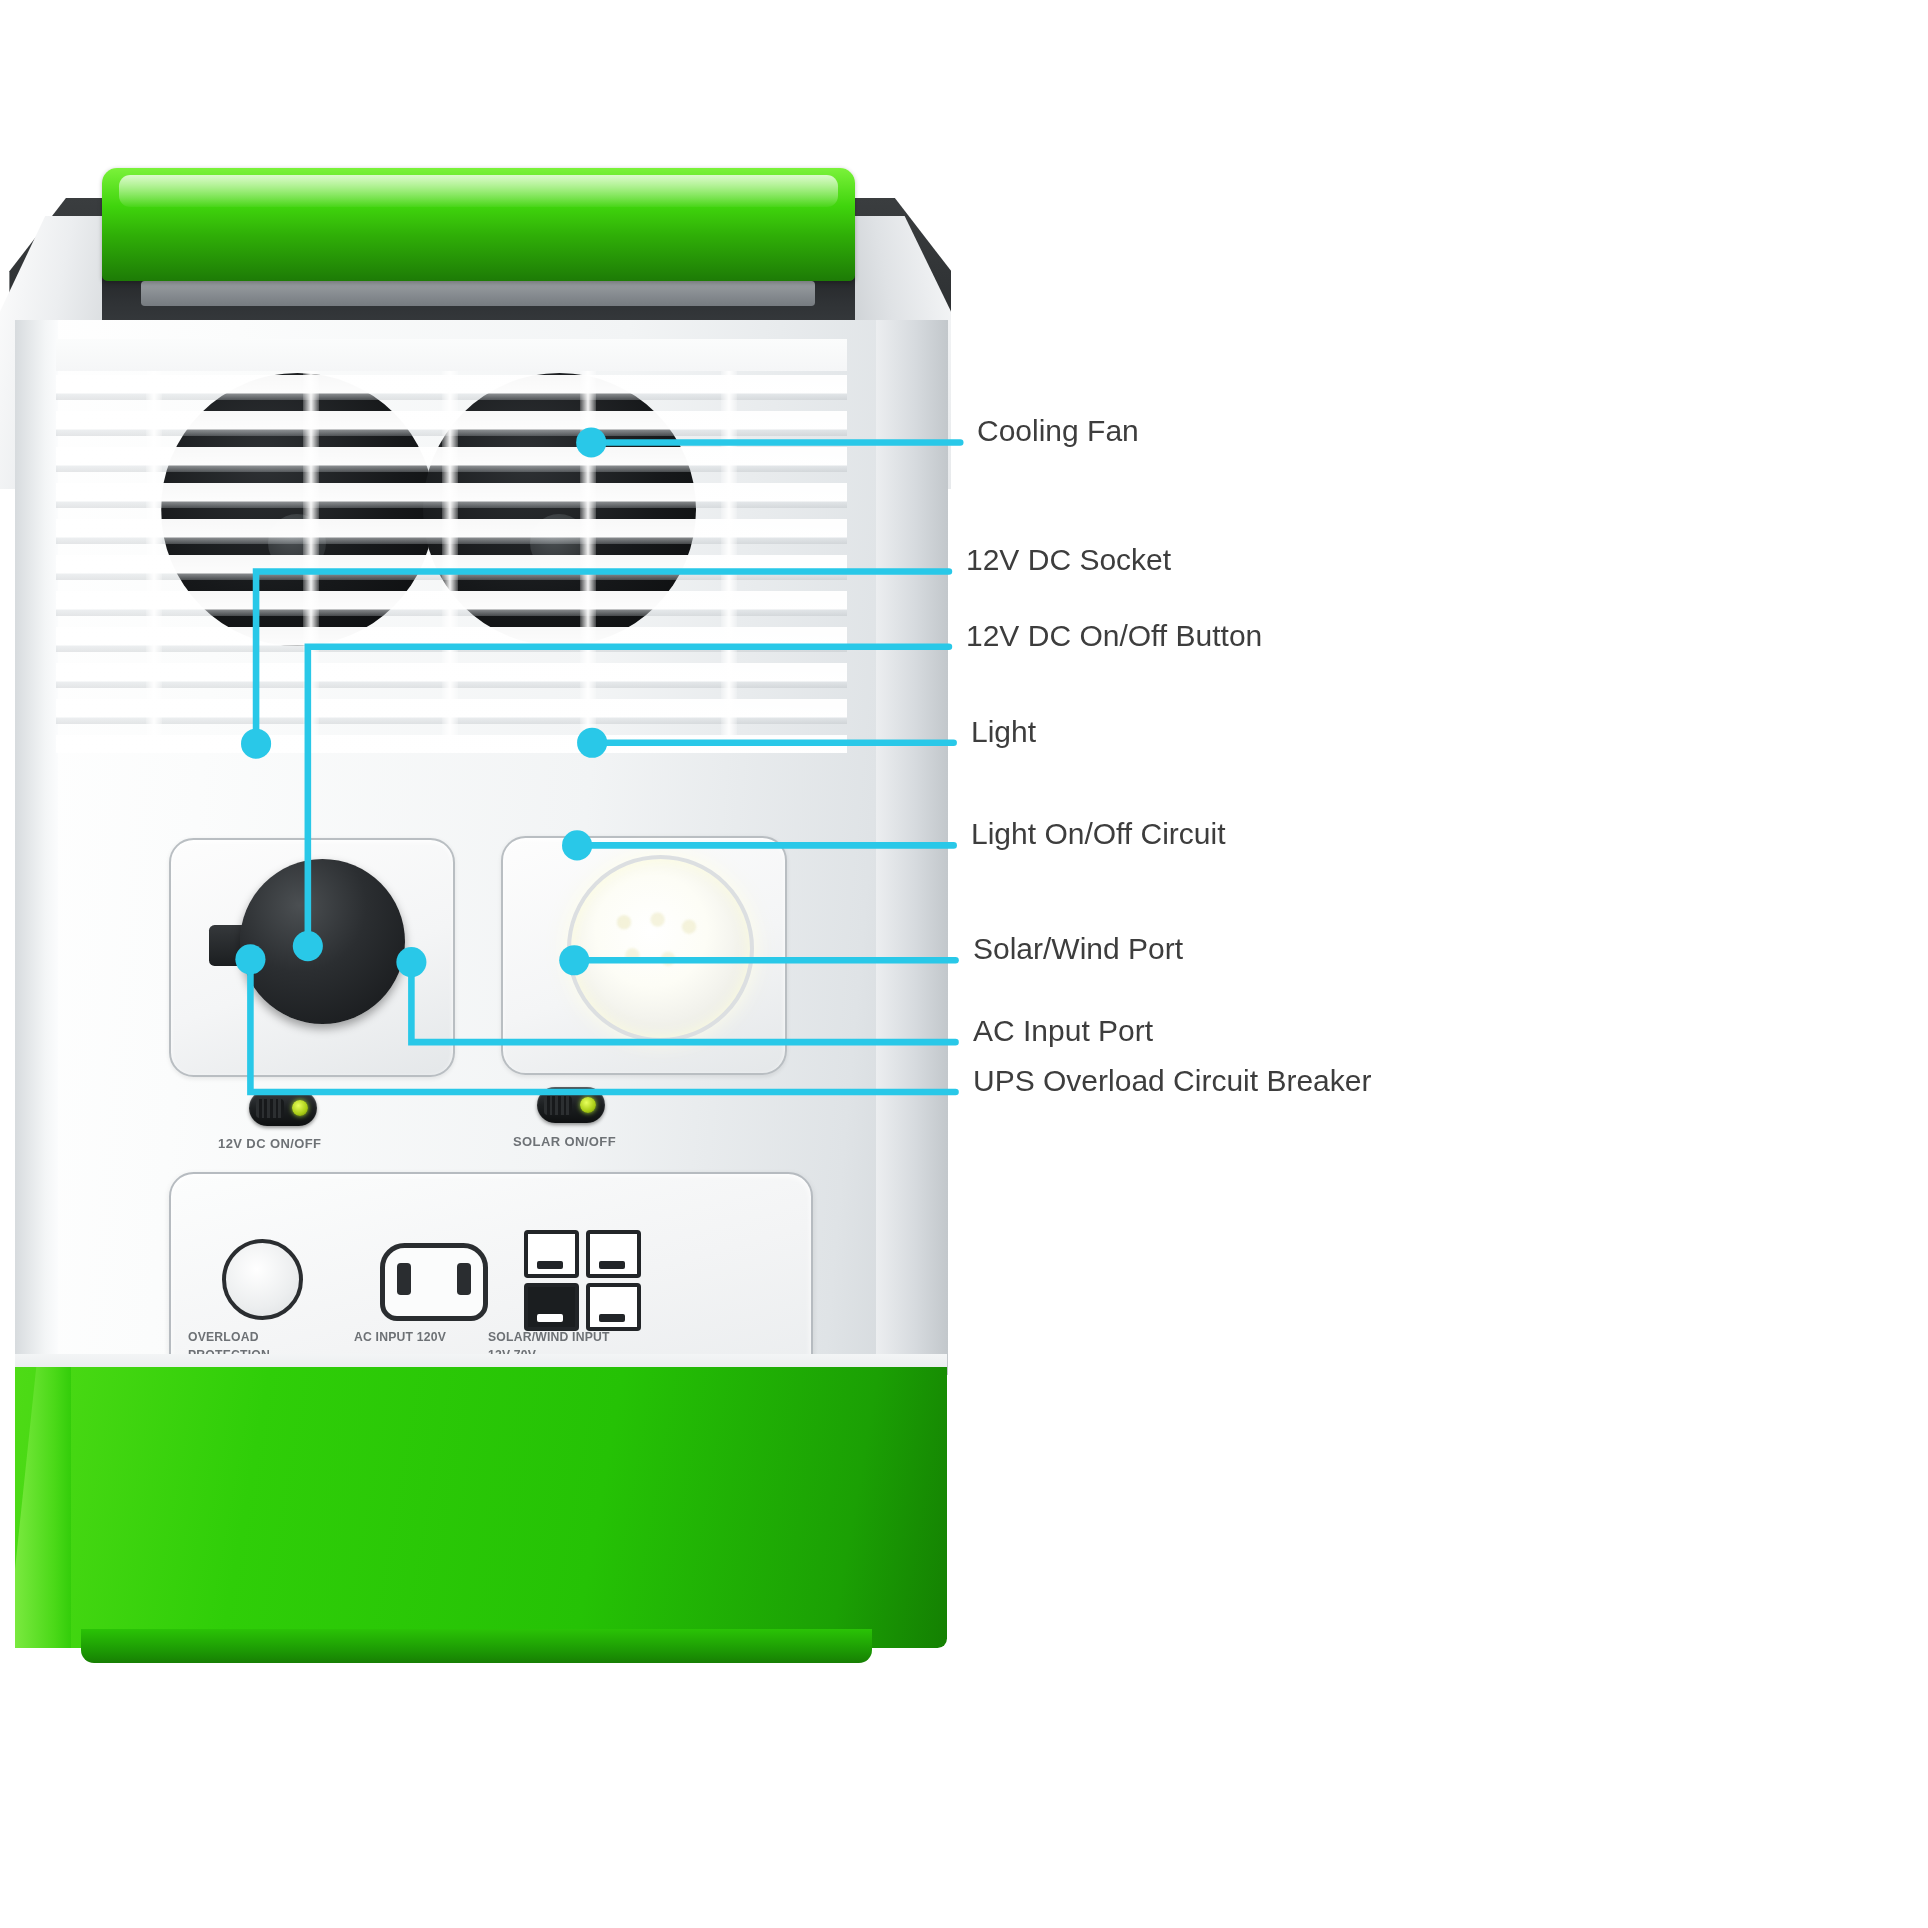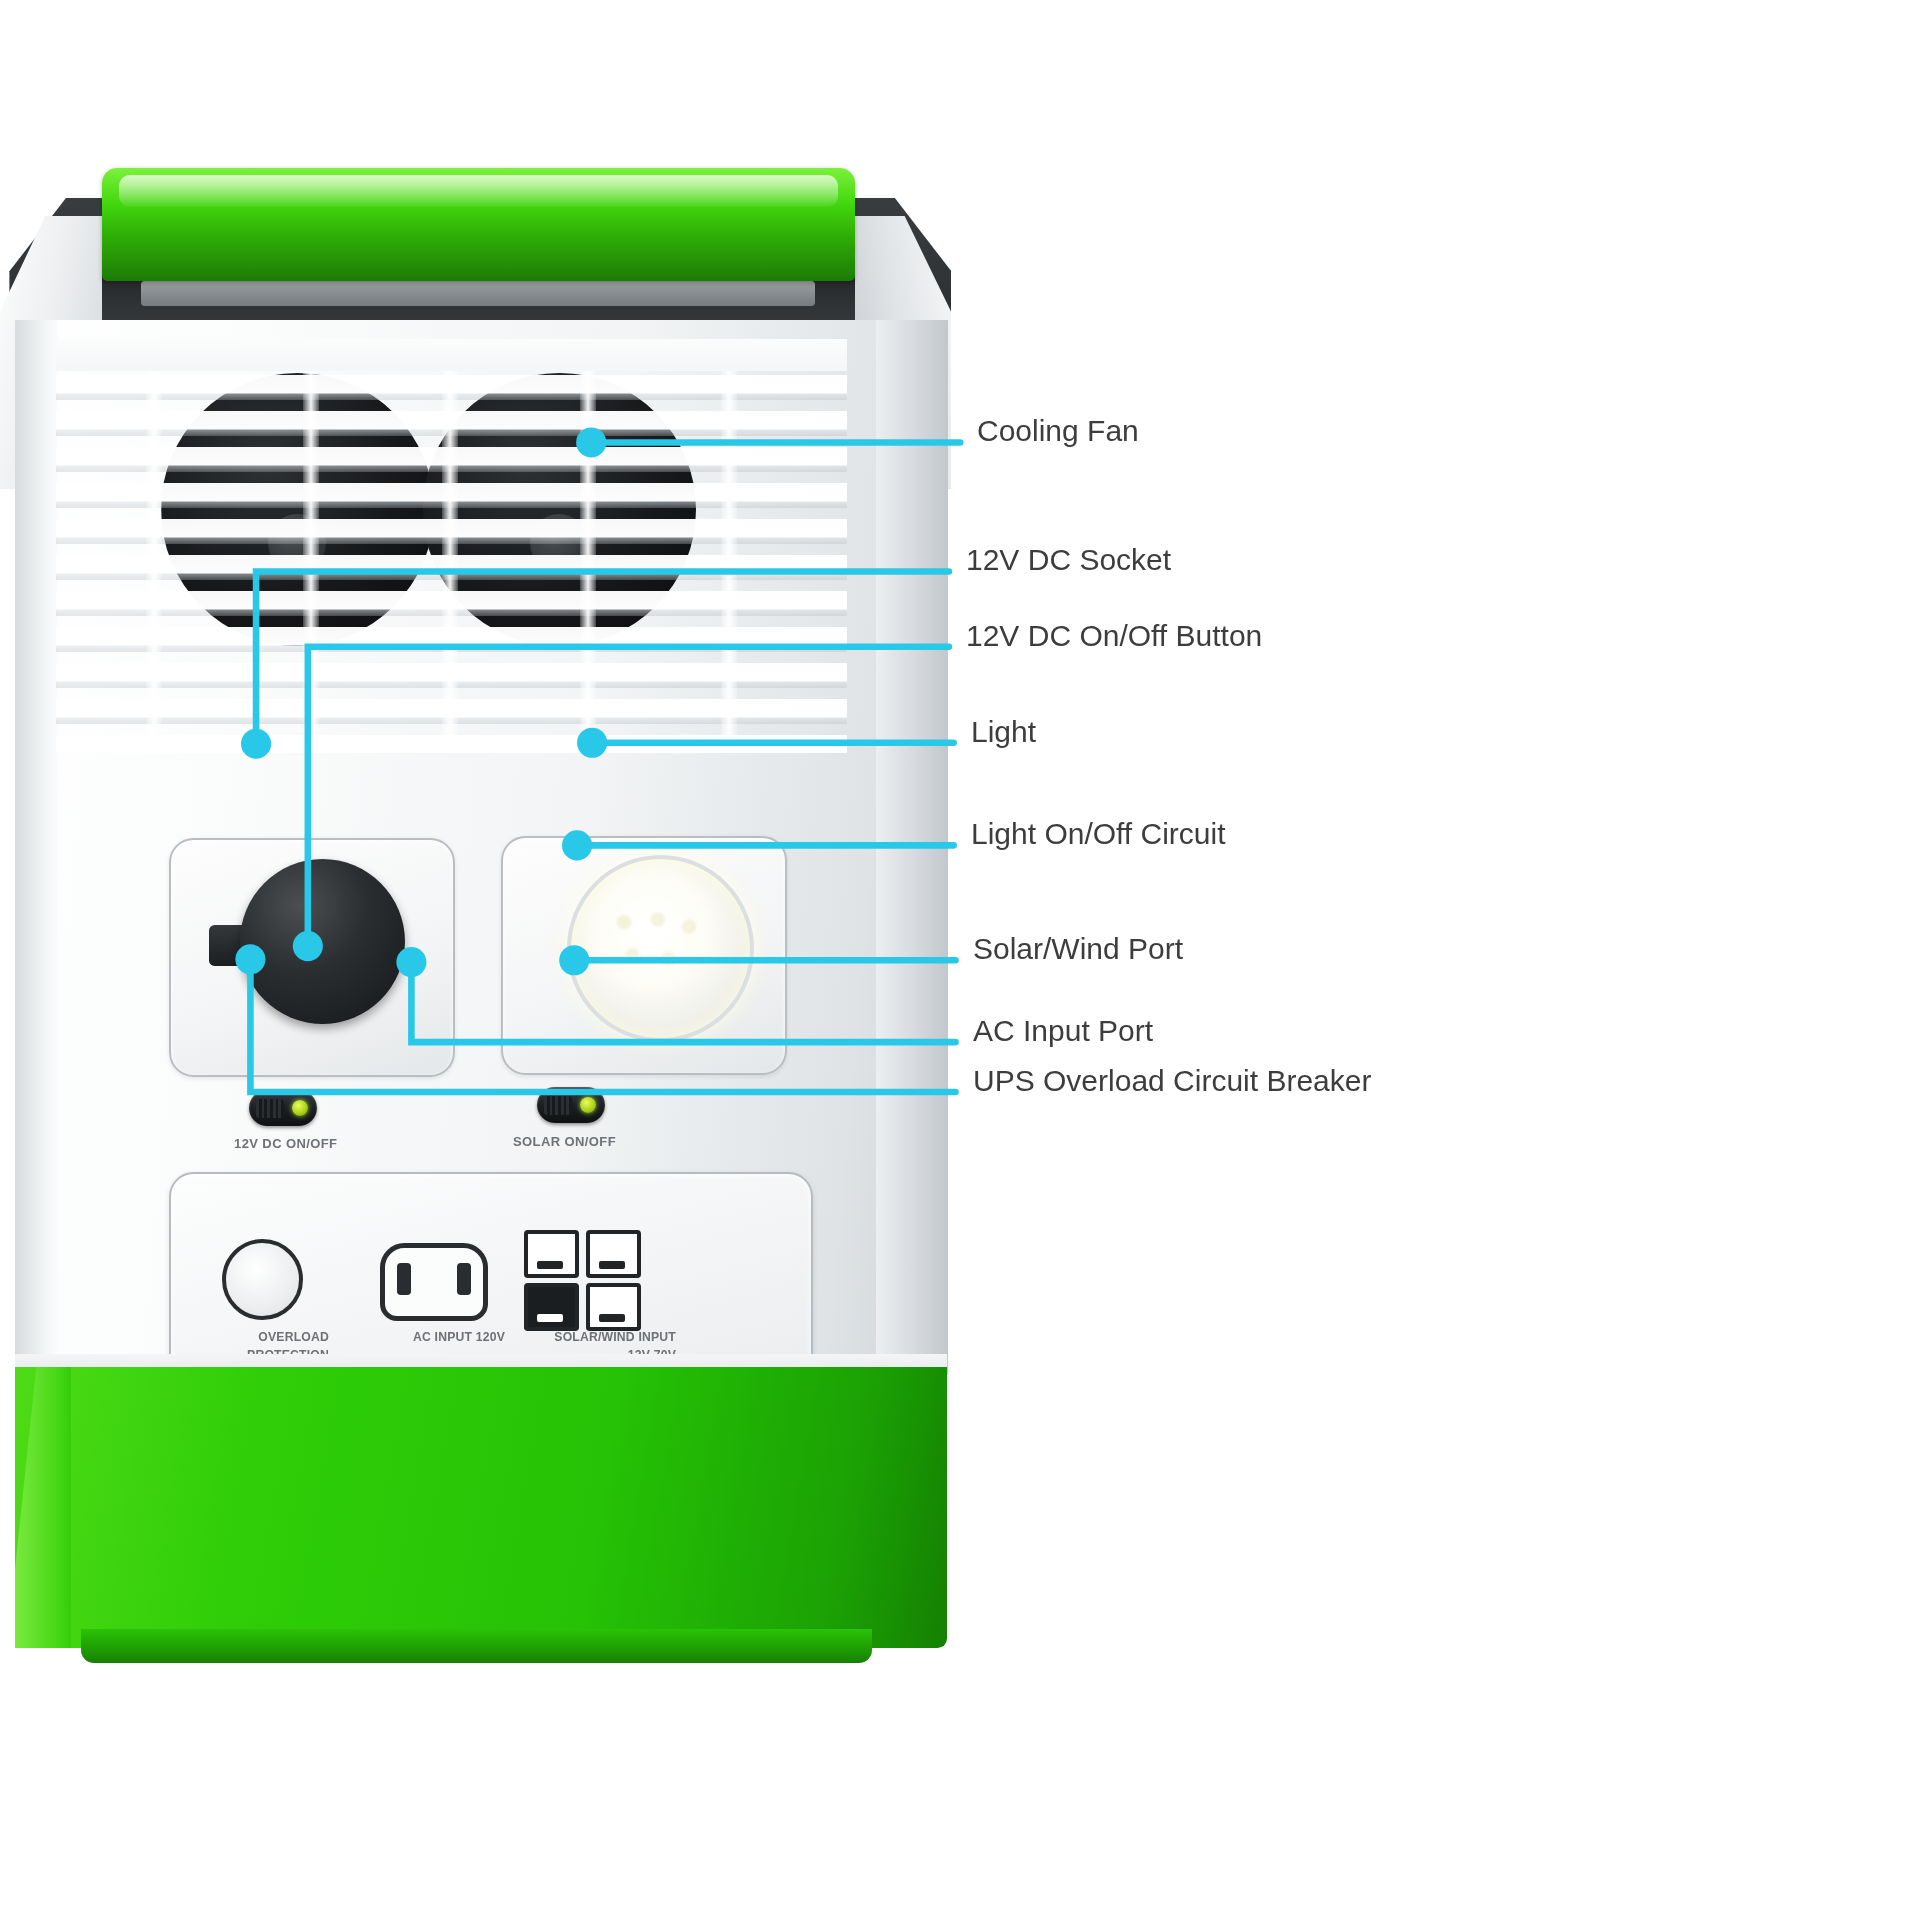"12V DC ON/OFF" .sw-label-dc { left: 234px -> 218px }
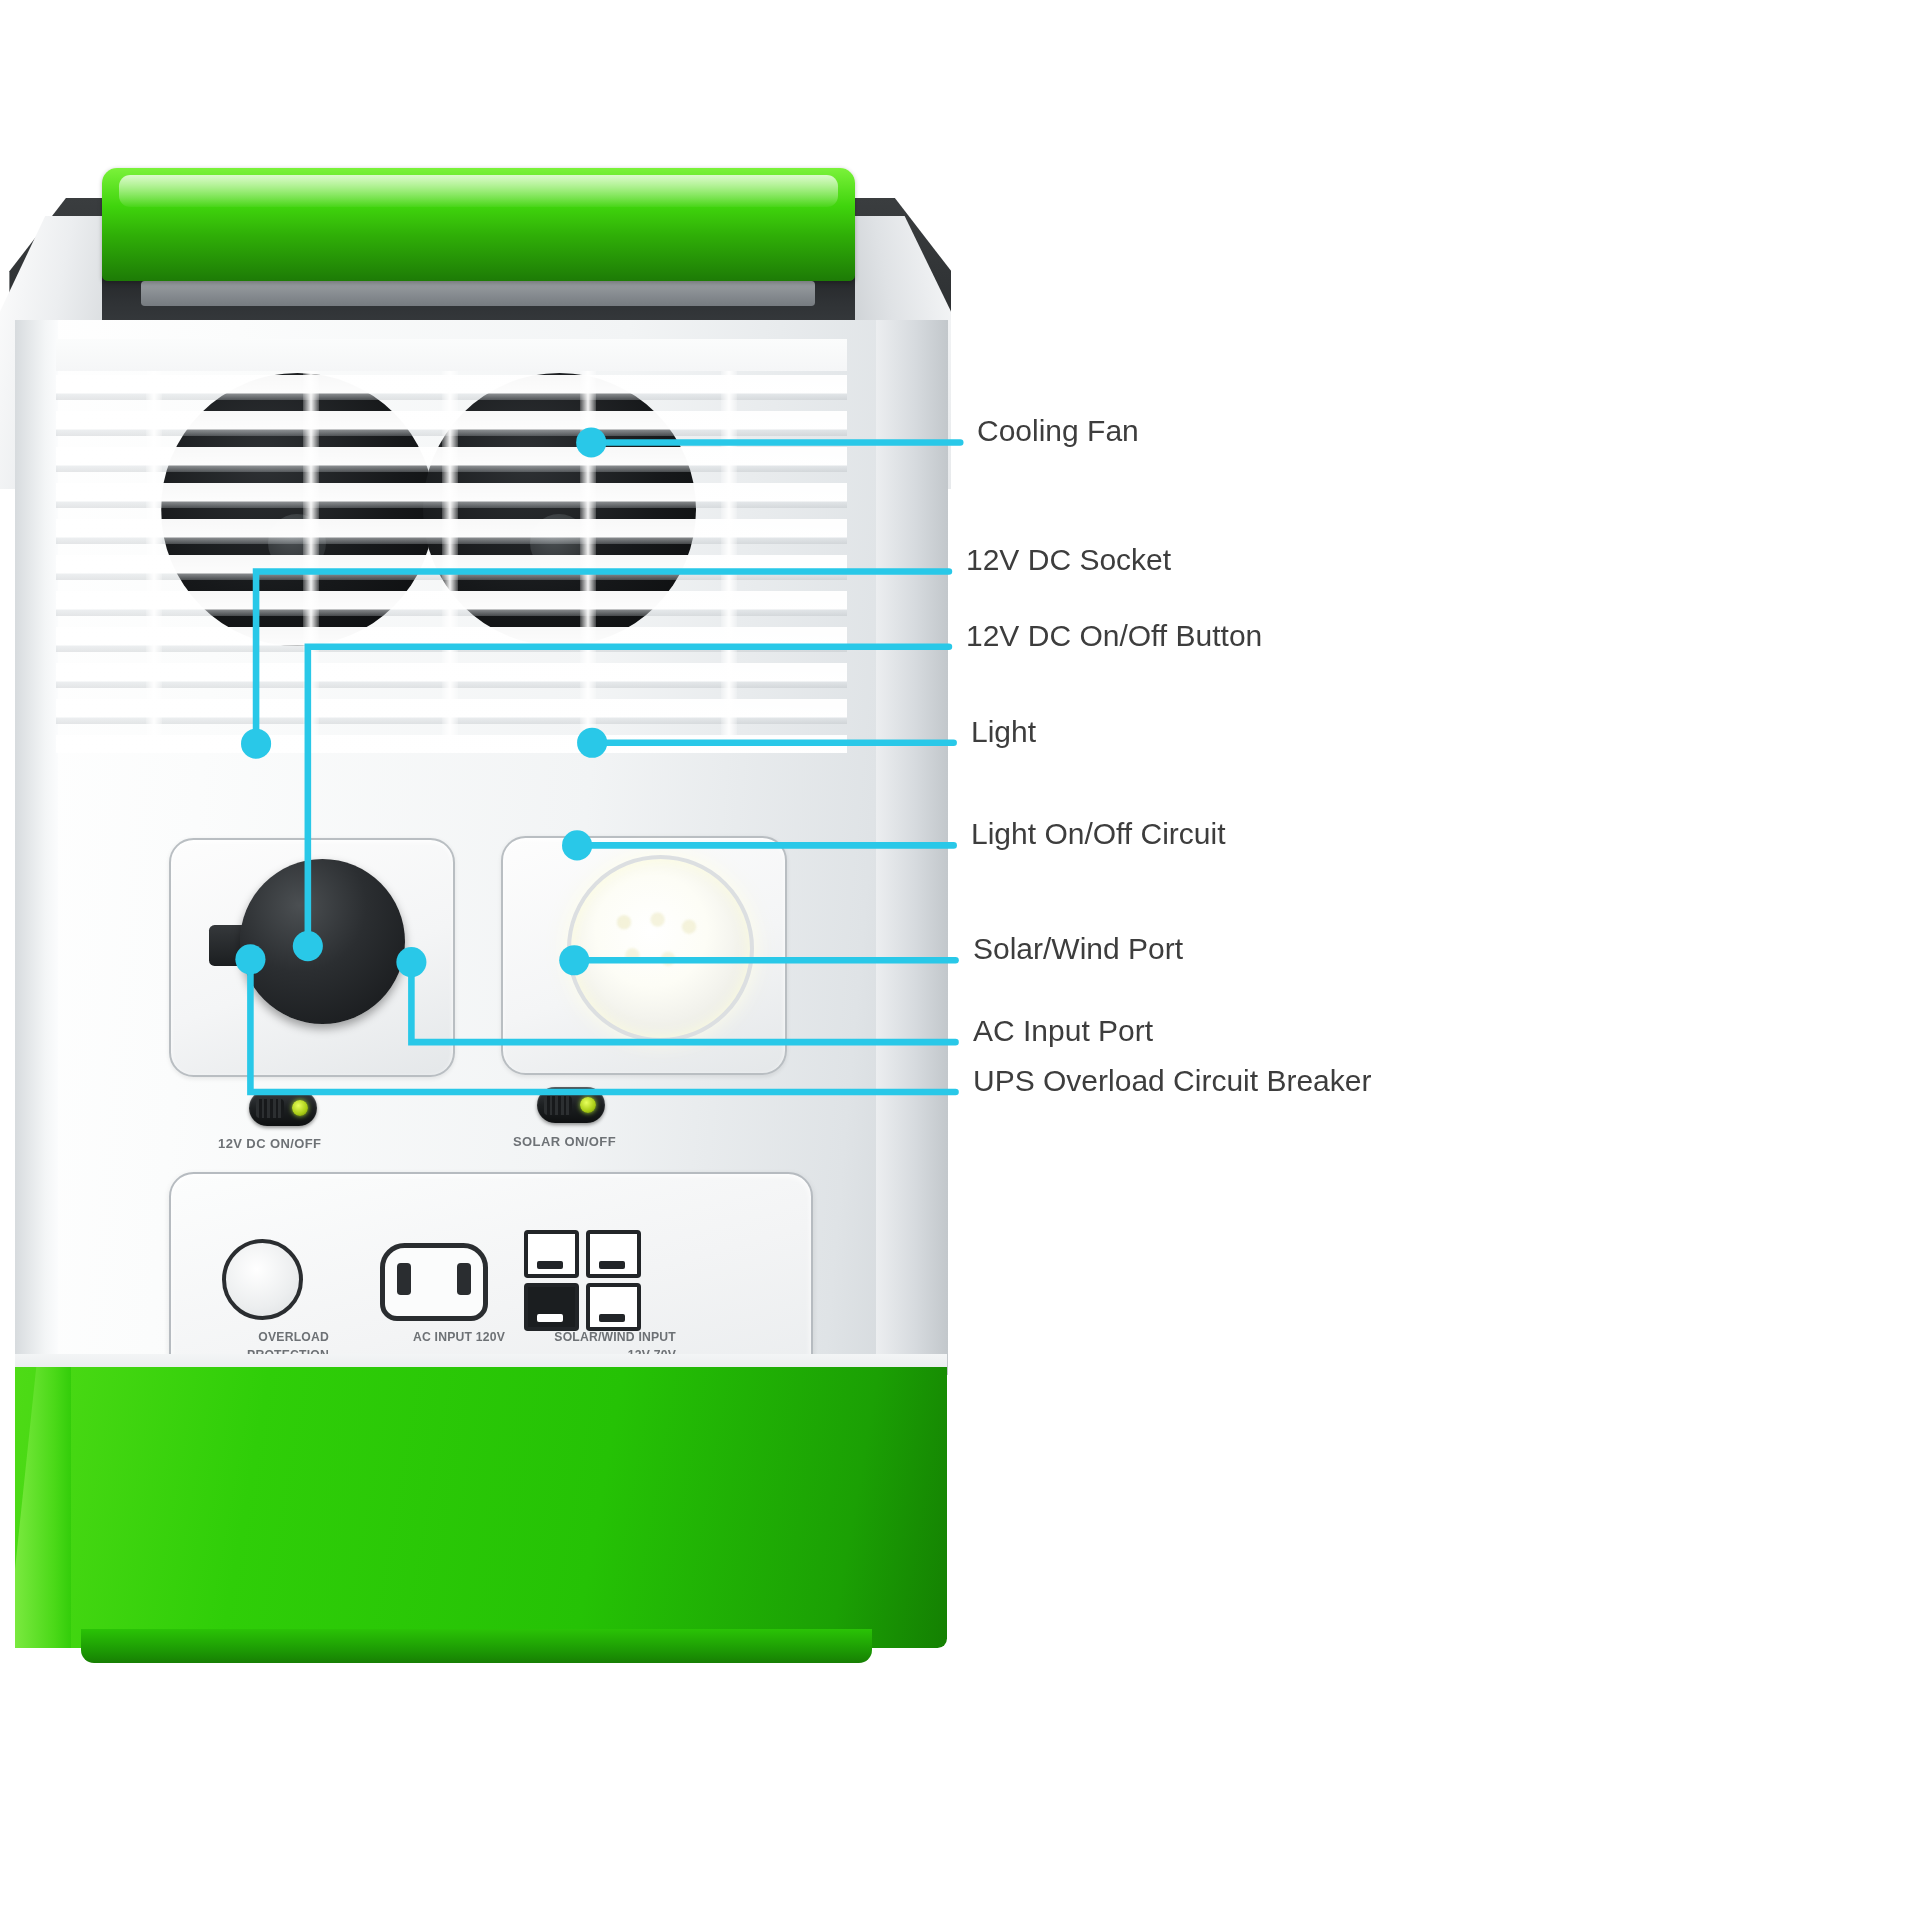"OVERLOAD" .icon-label { text-align: right -> left }
